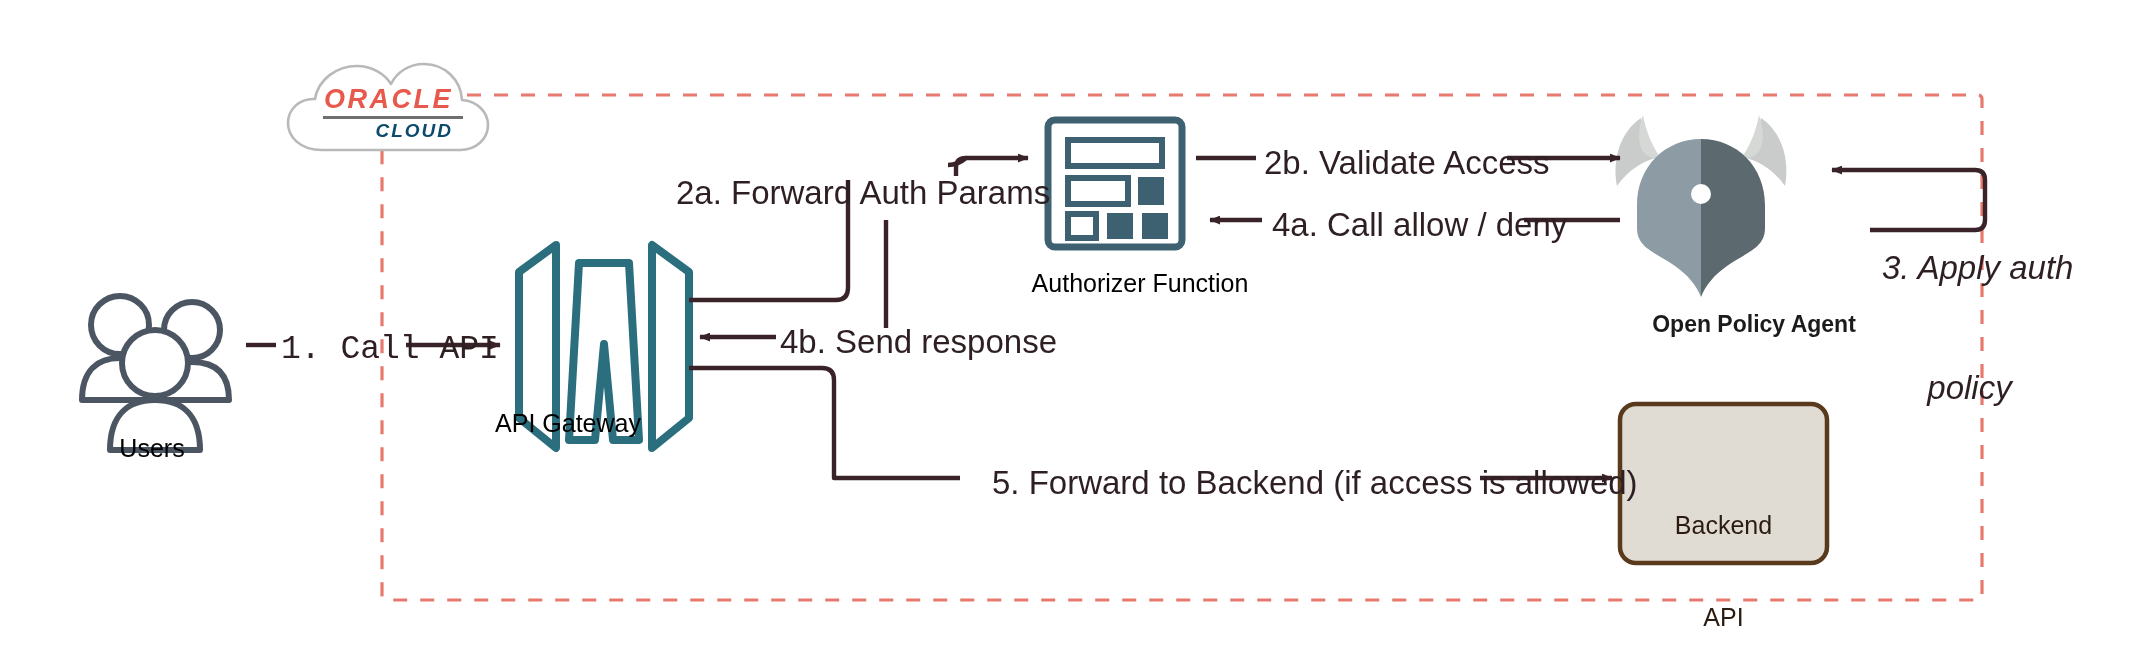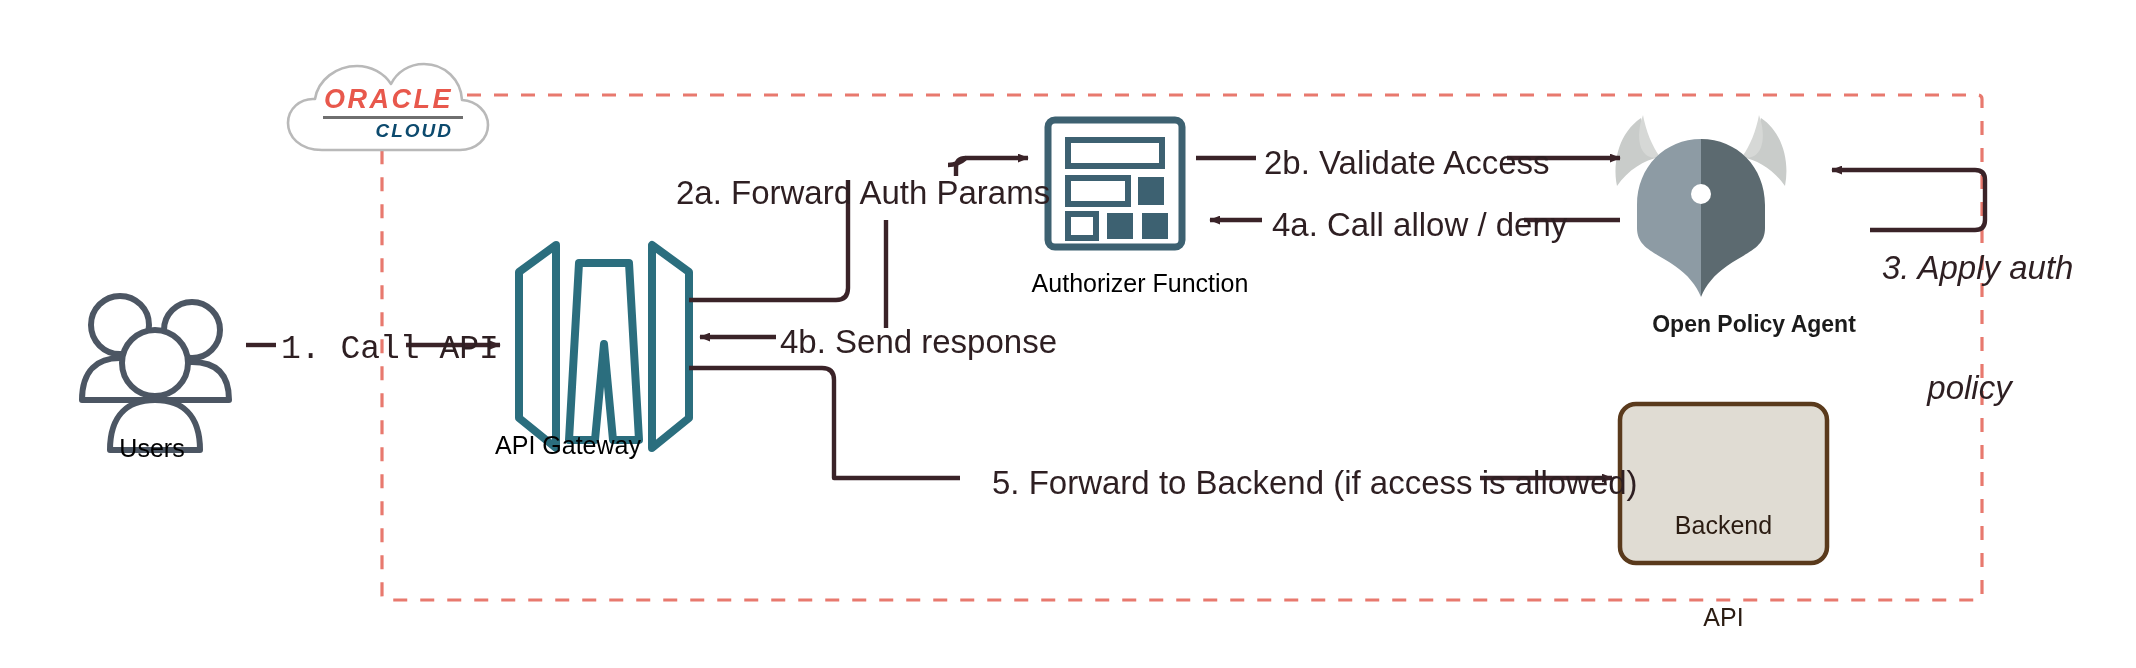"API Gateway" div.lbl { top: 430px -> 408px }
